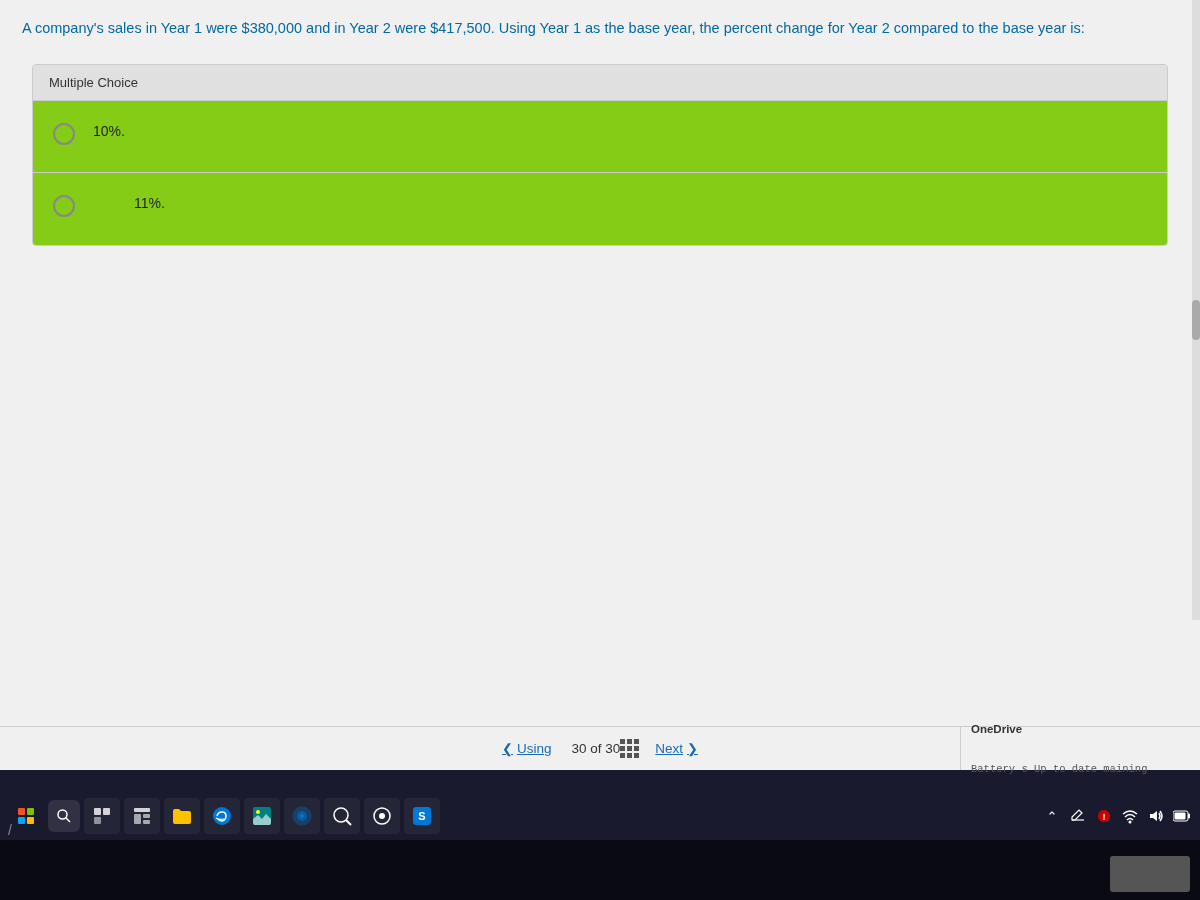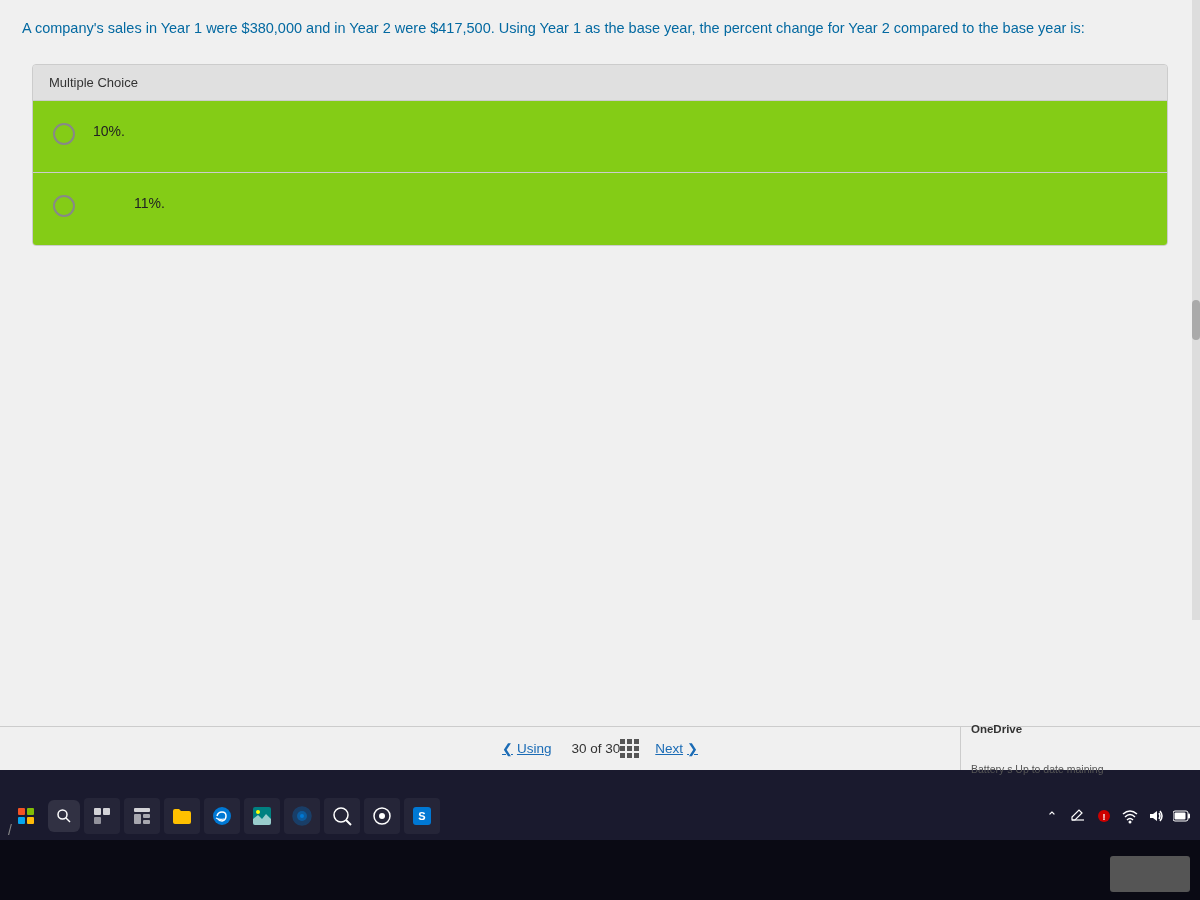"Battery s Up to date" .onedrive-sub { font-family: none -> Liberation Mono, monospace }
